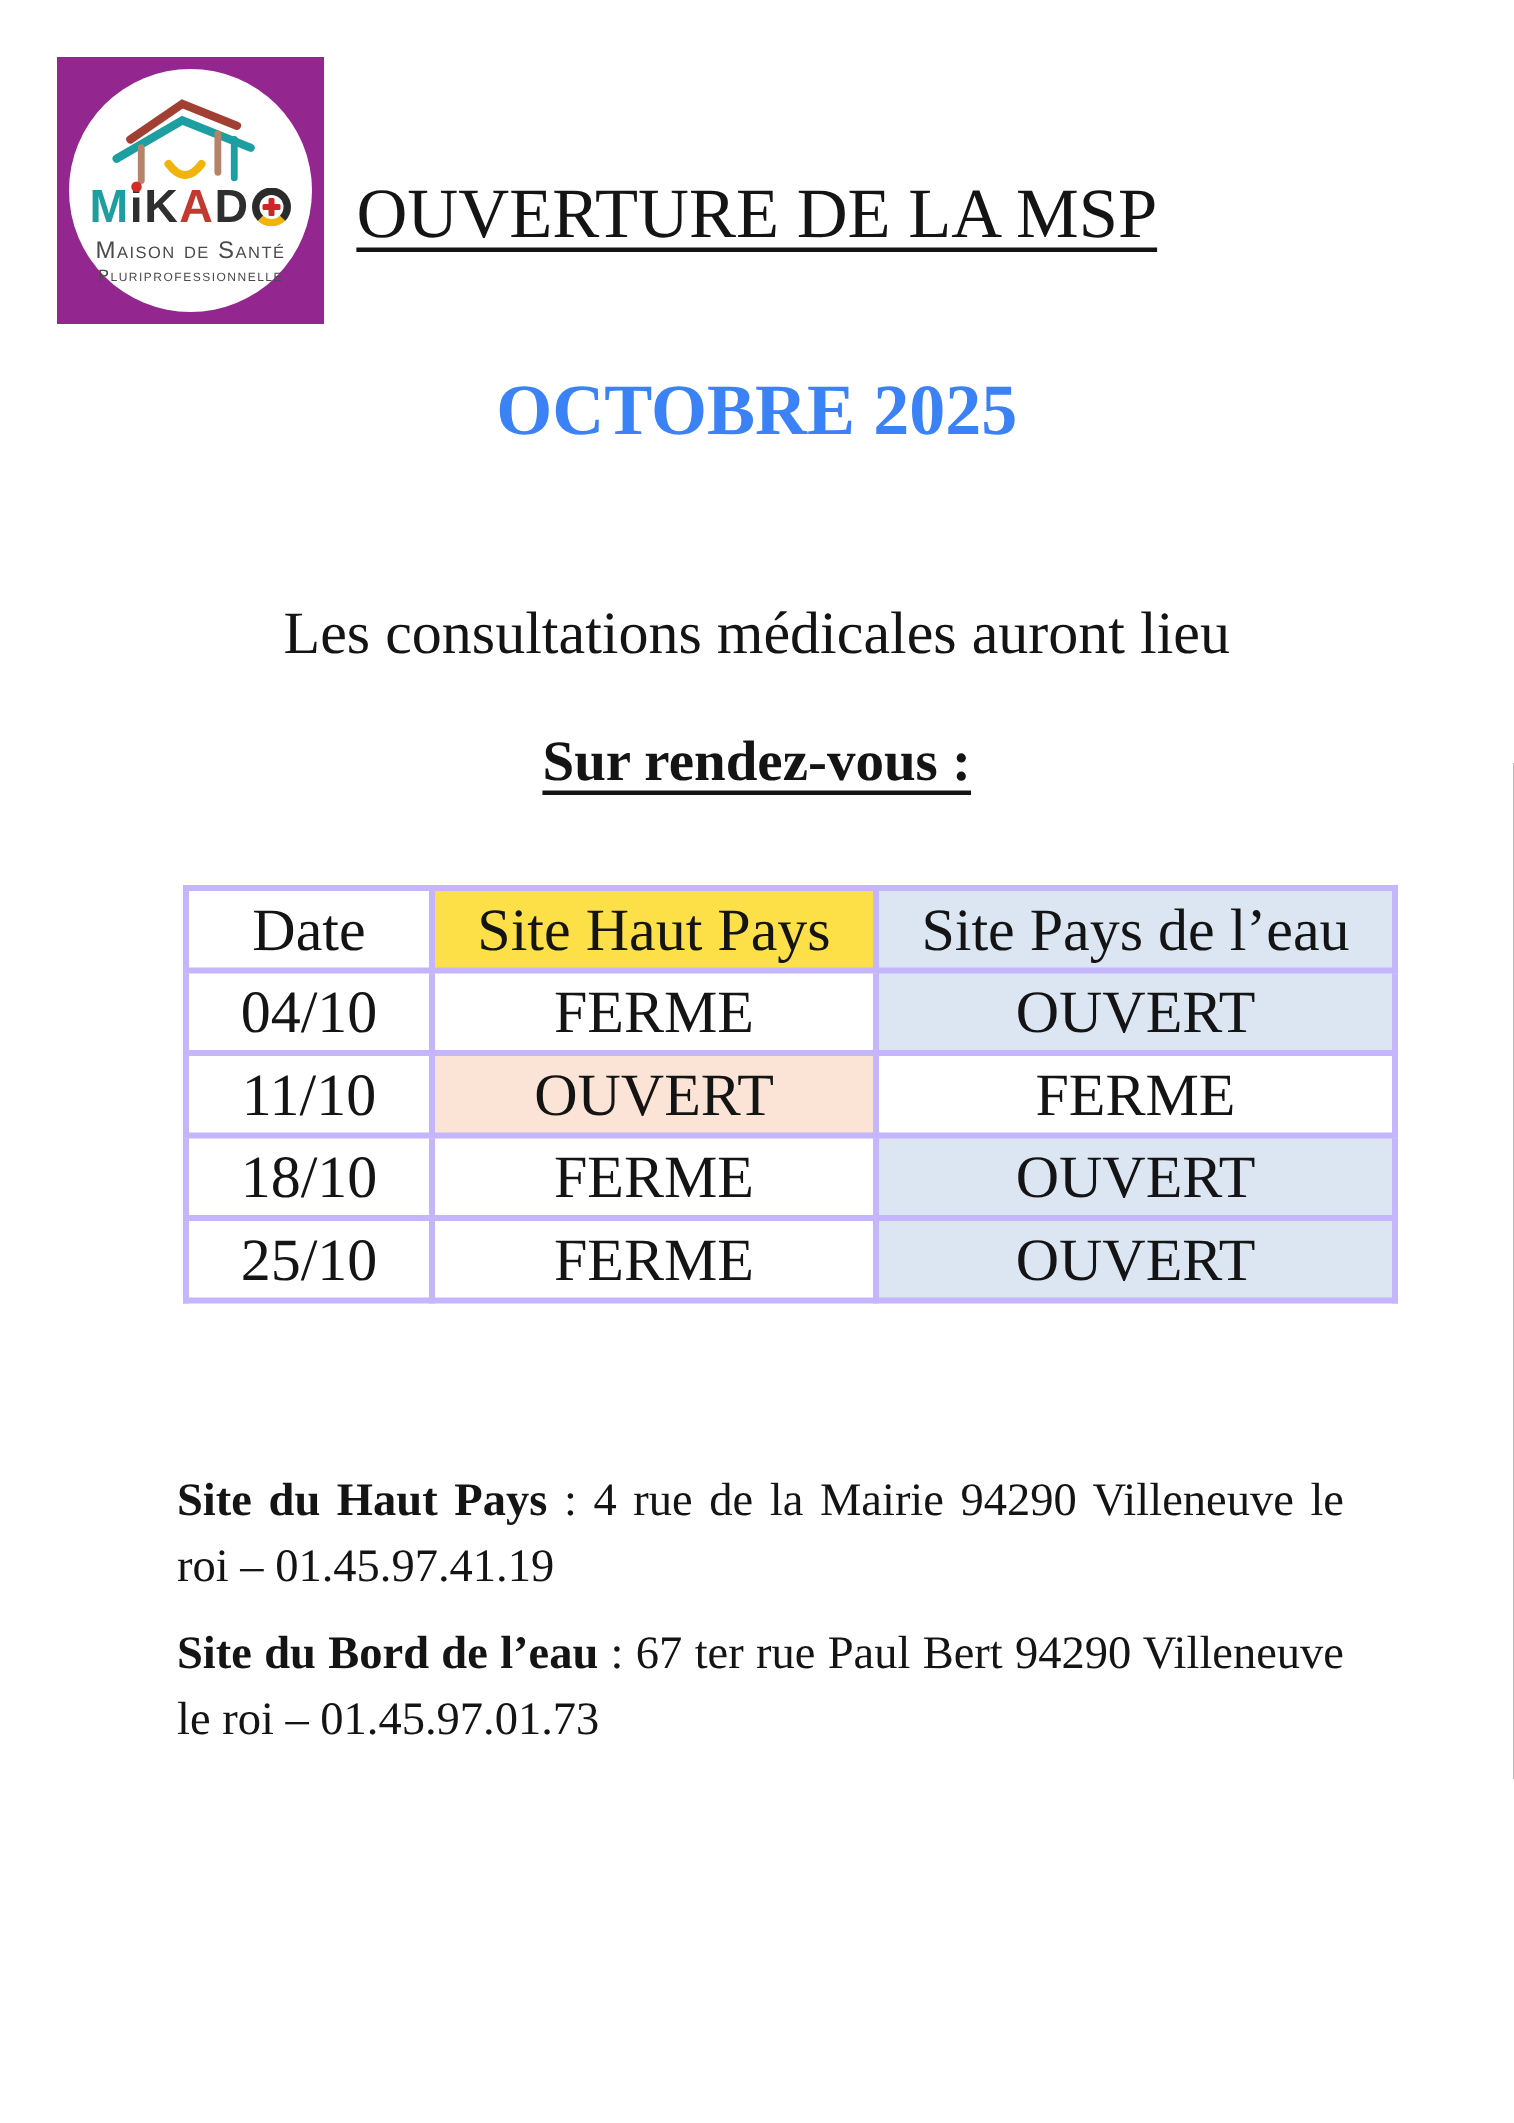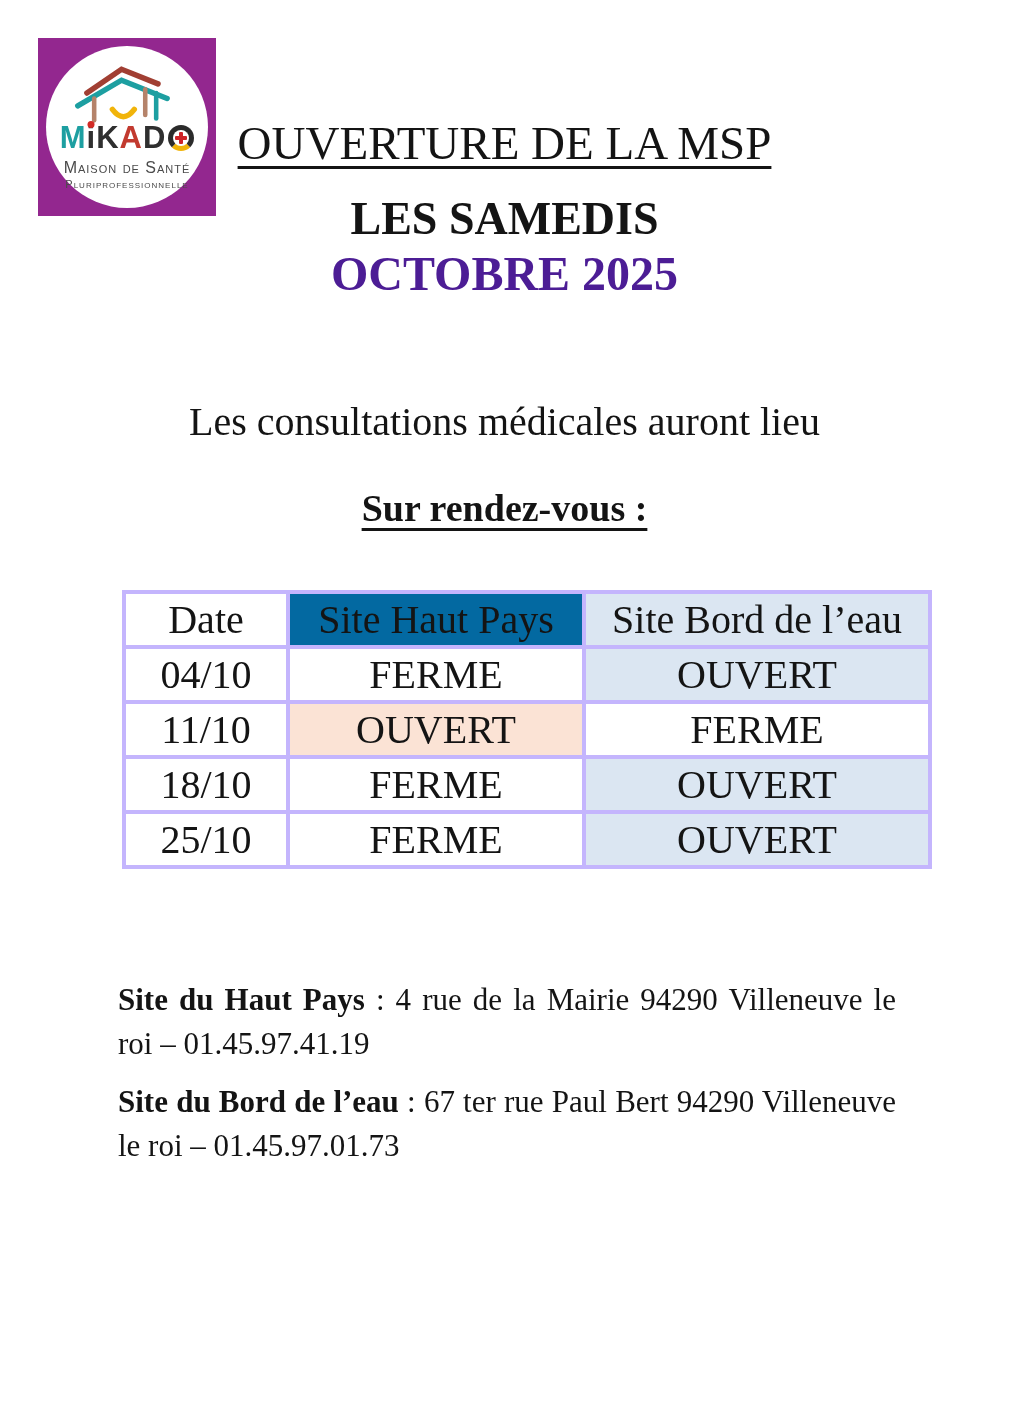"LES SAMEDIS" div.hline { html: <div>LES SAMEDIS</div> -> none }
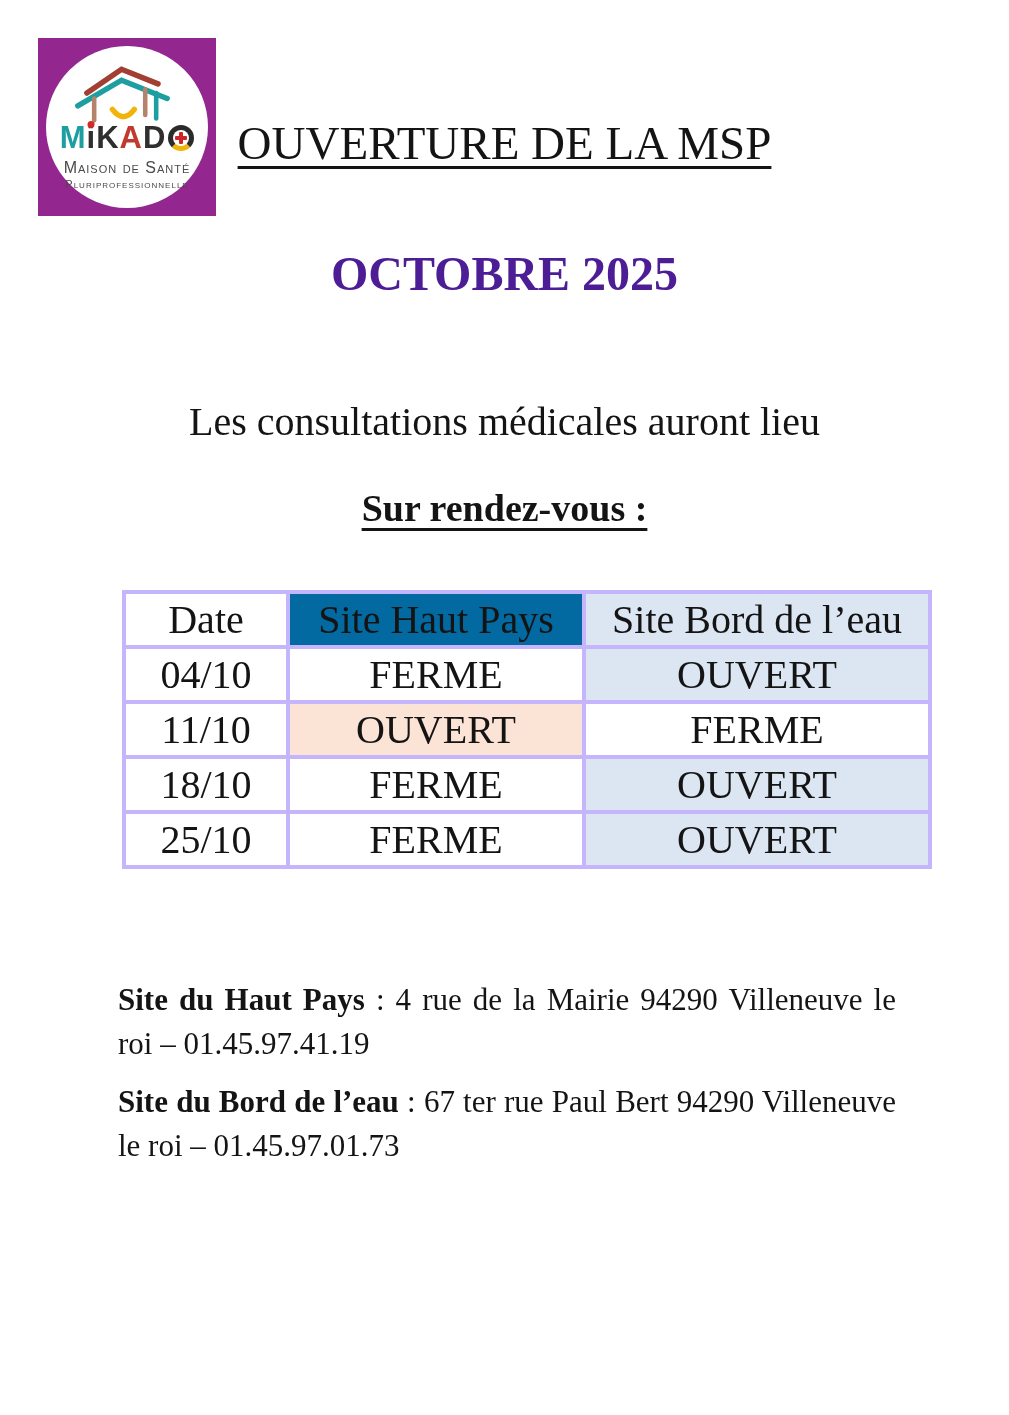"OCTOBRE 2025" div.hline { color: #4c1d95 -> #3b82f6 }
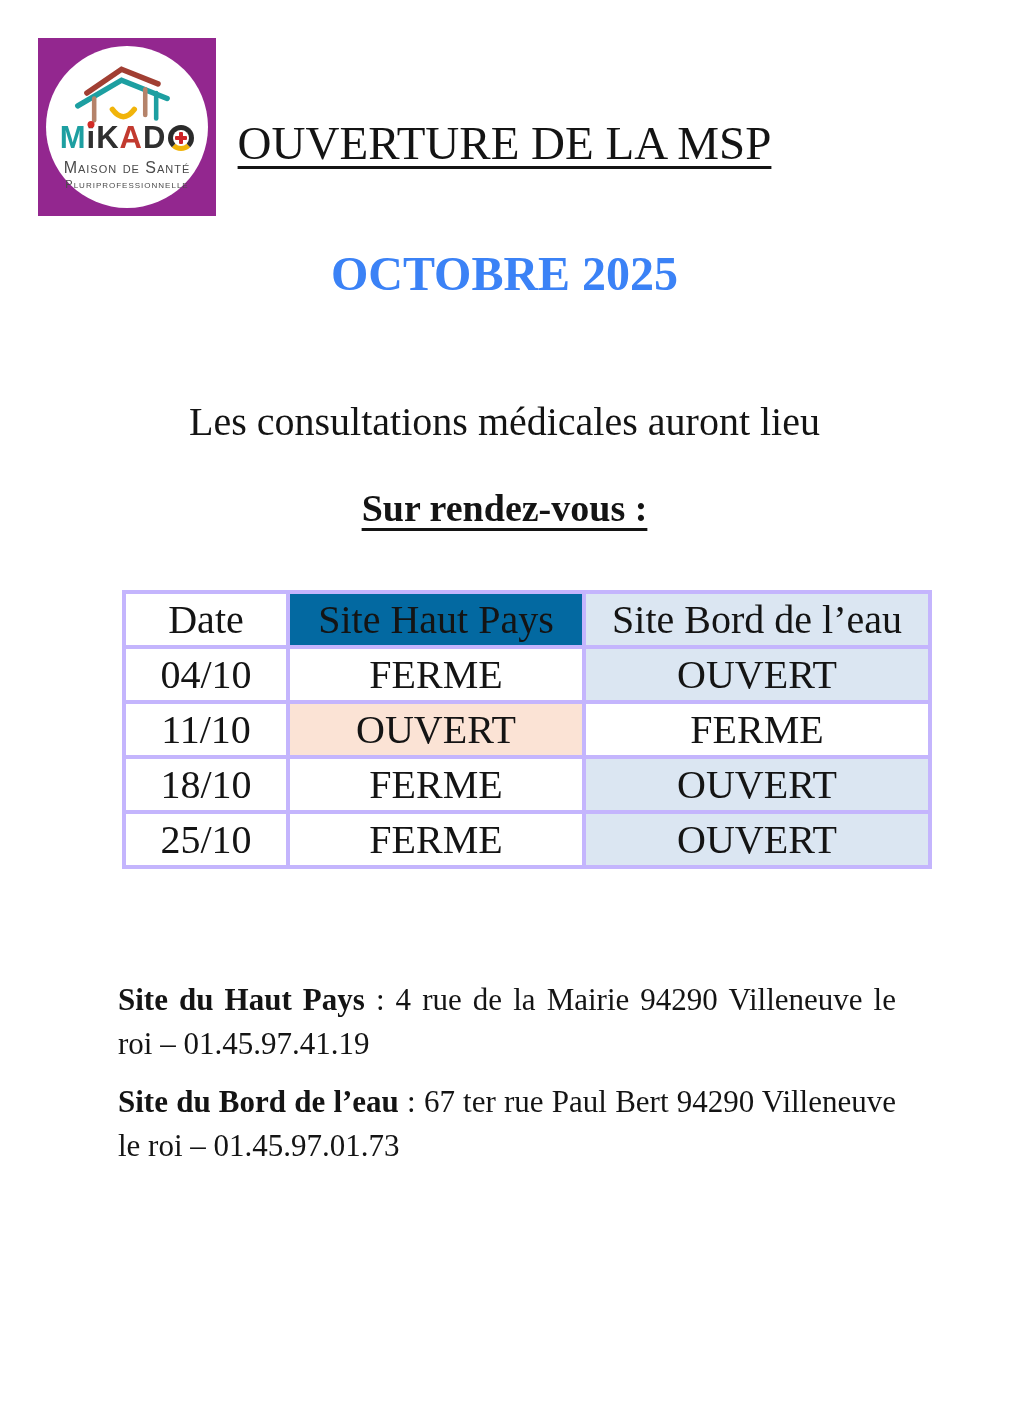"Site Haut Pays" td { background: #0369a1 -> #fde047 }
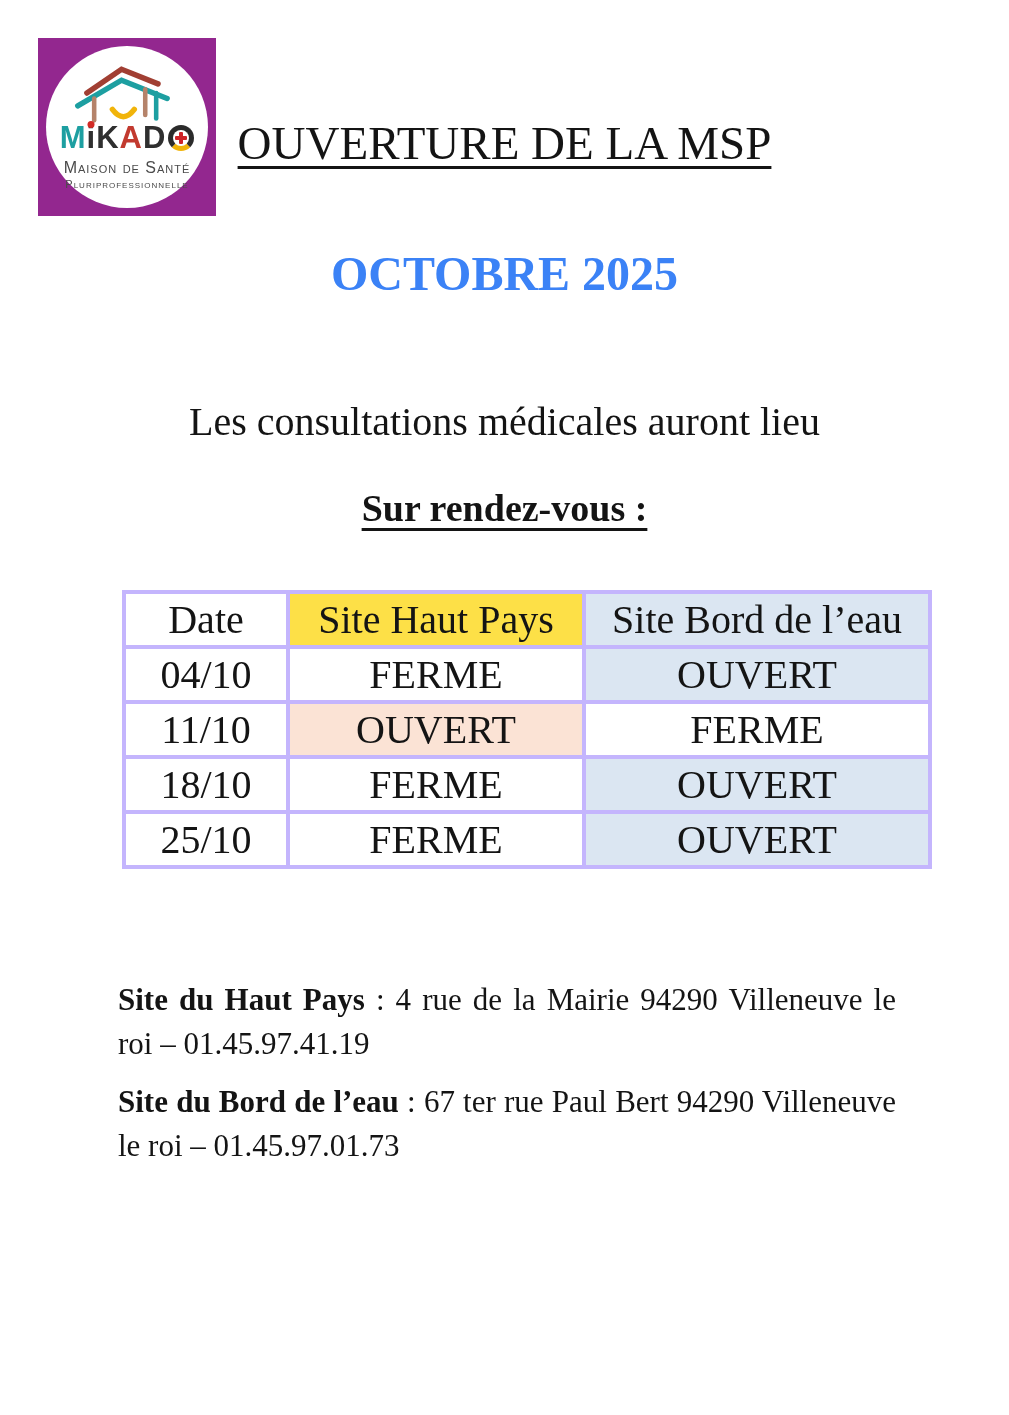"Site Bord de l’eau" td { text: Bord -> Pays }
